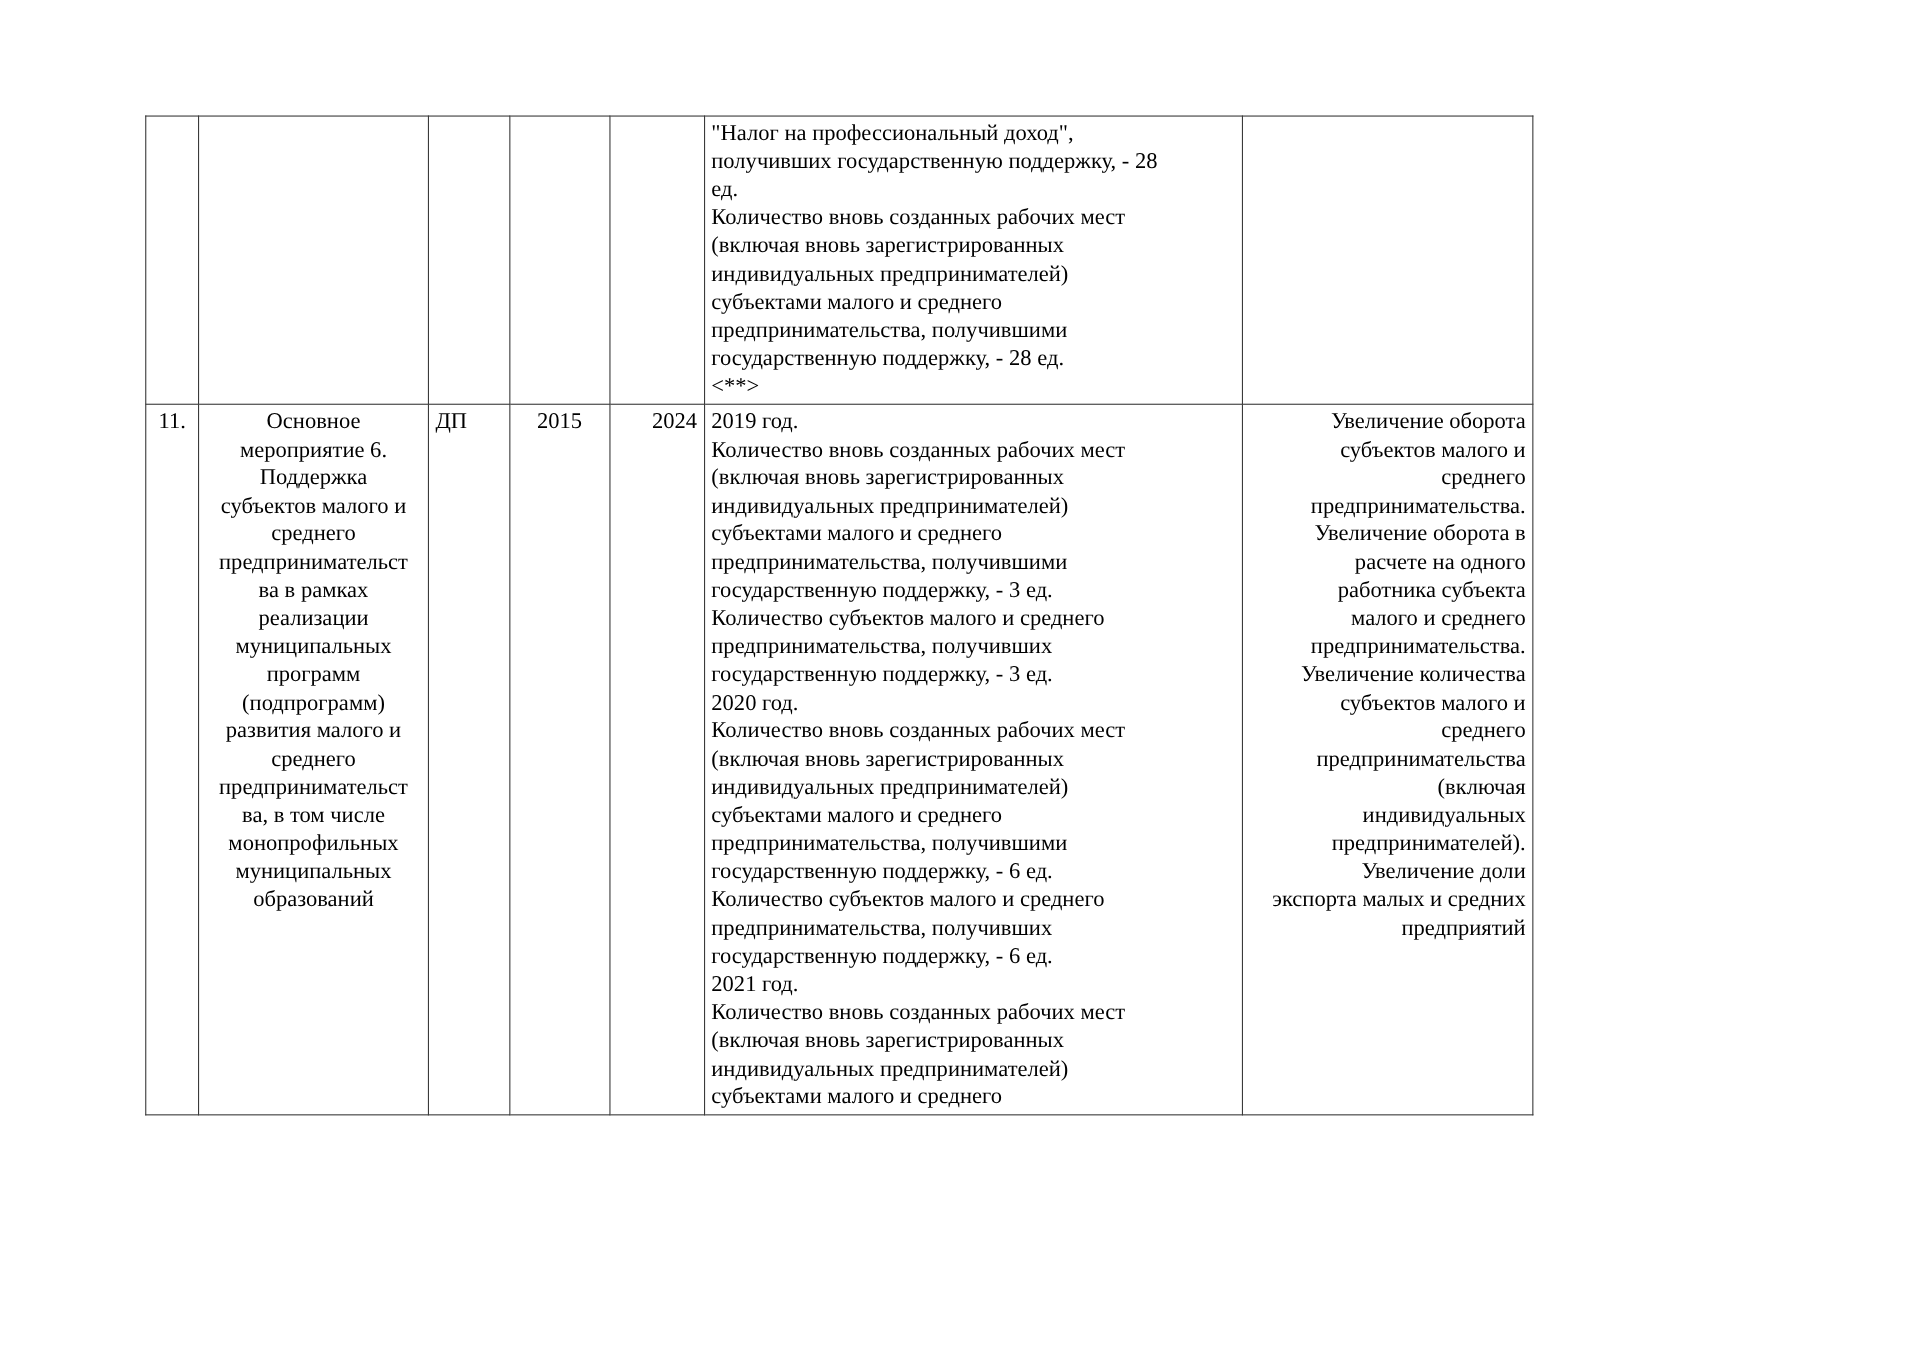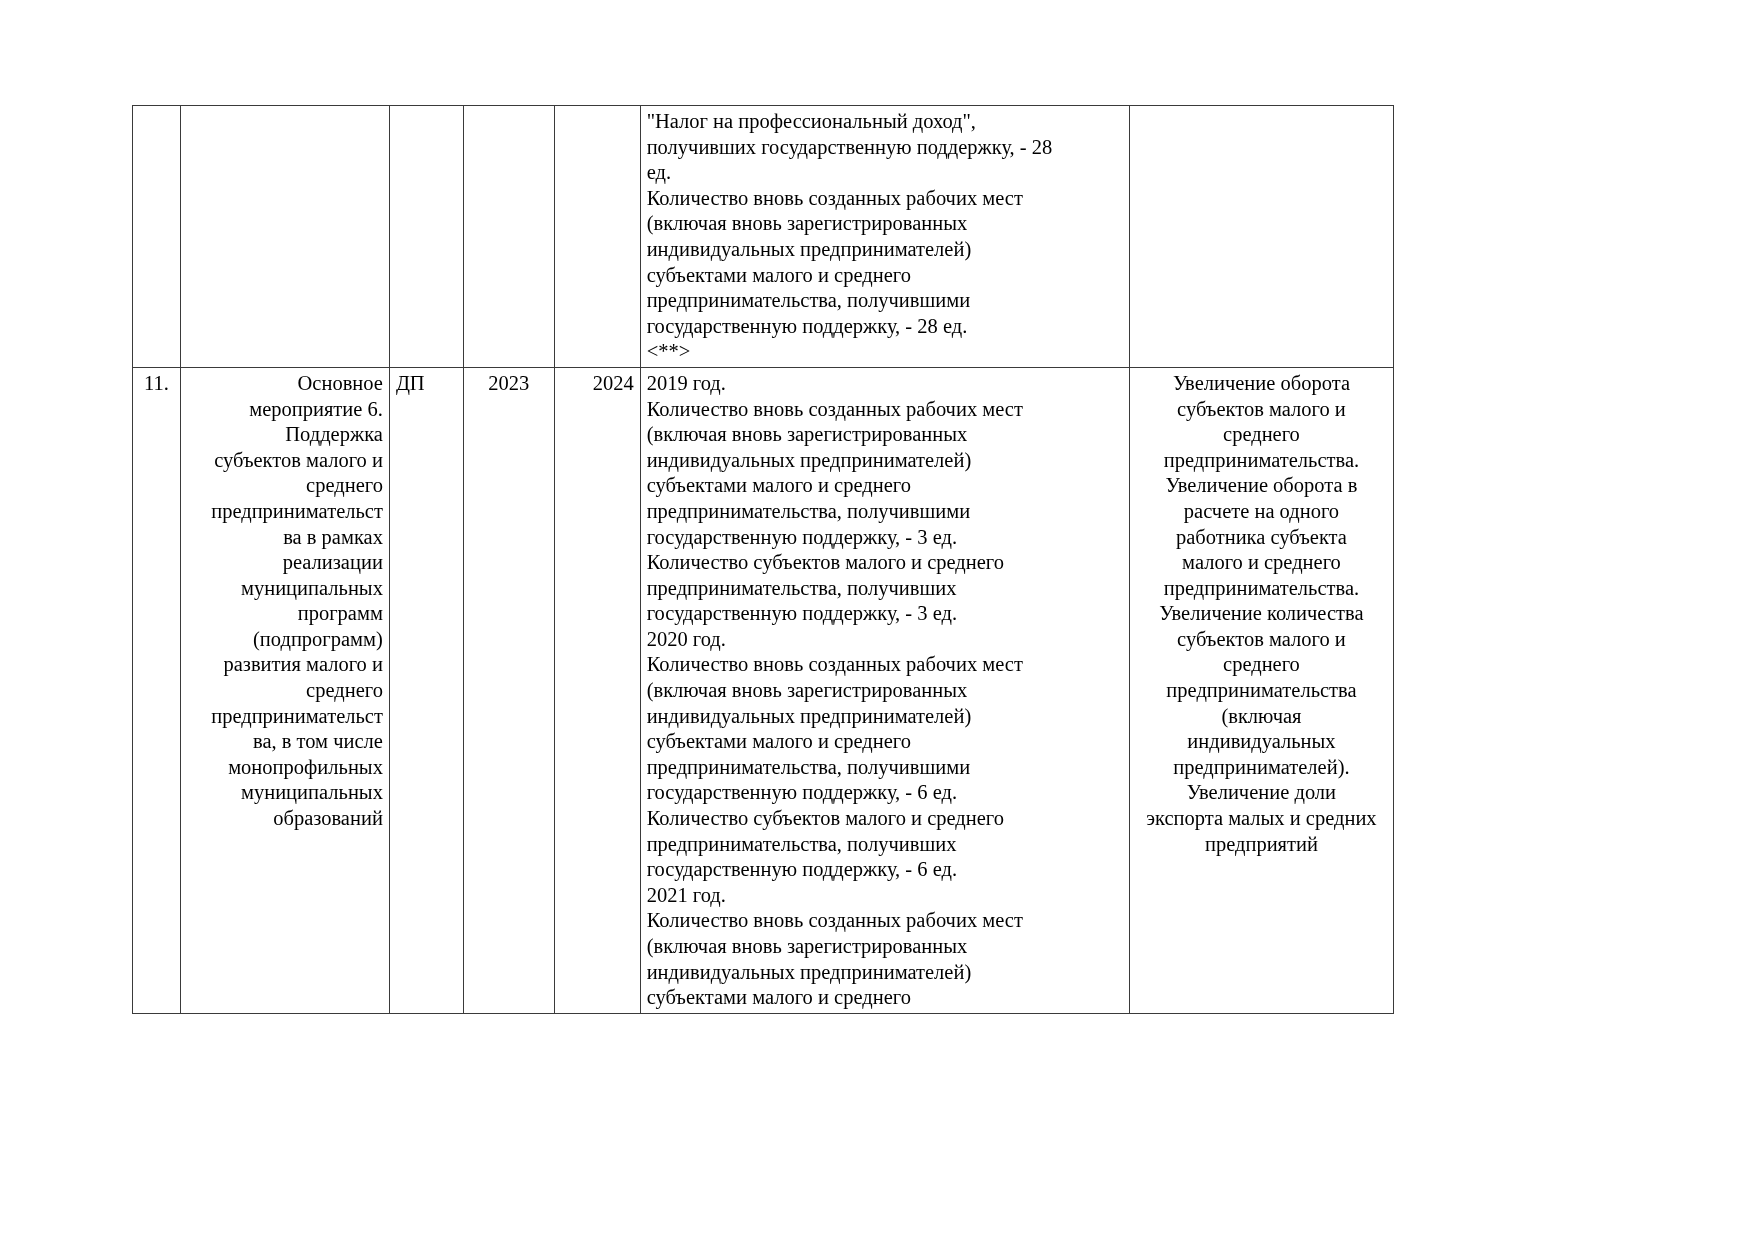"Основное" .c-name { text-align: right -> center }
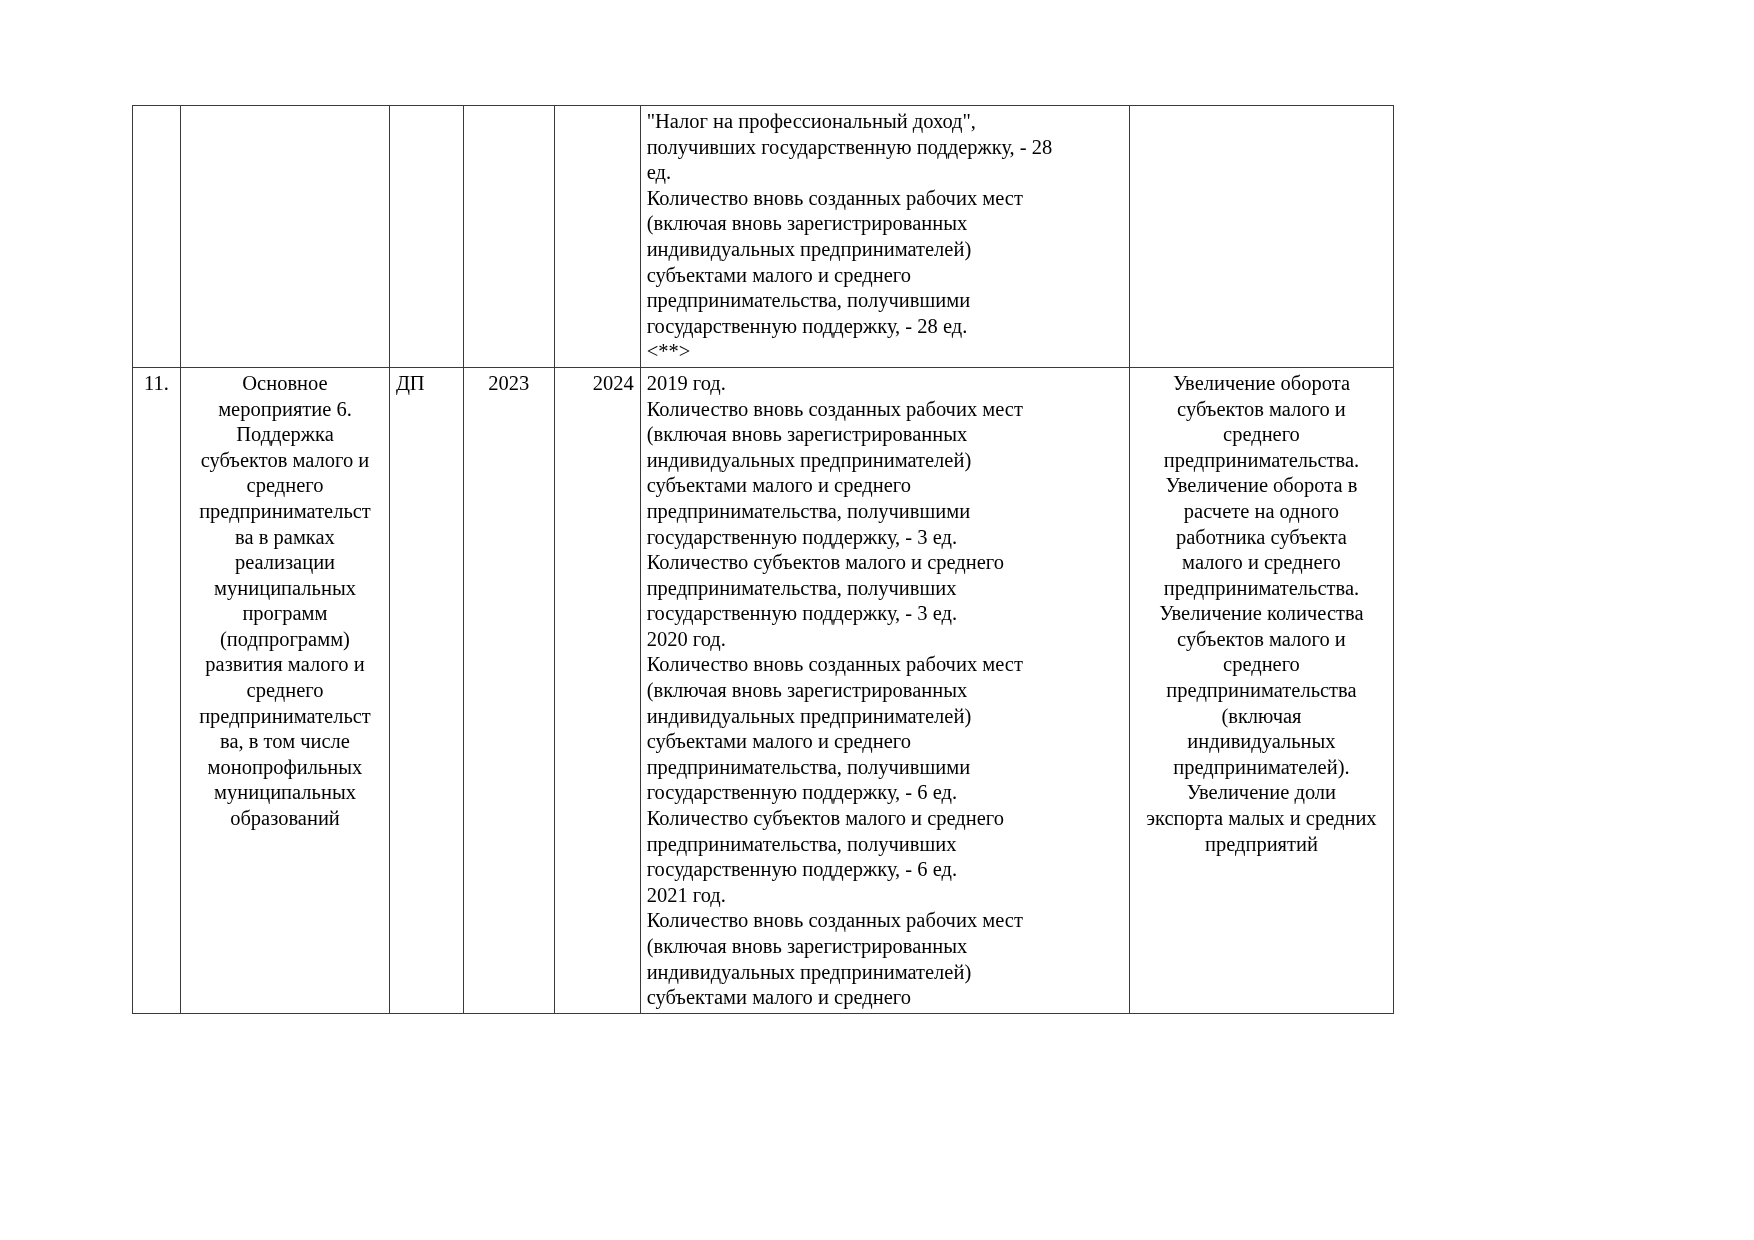"2023" span.cell-text { text: 2023 -> 2015 }
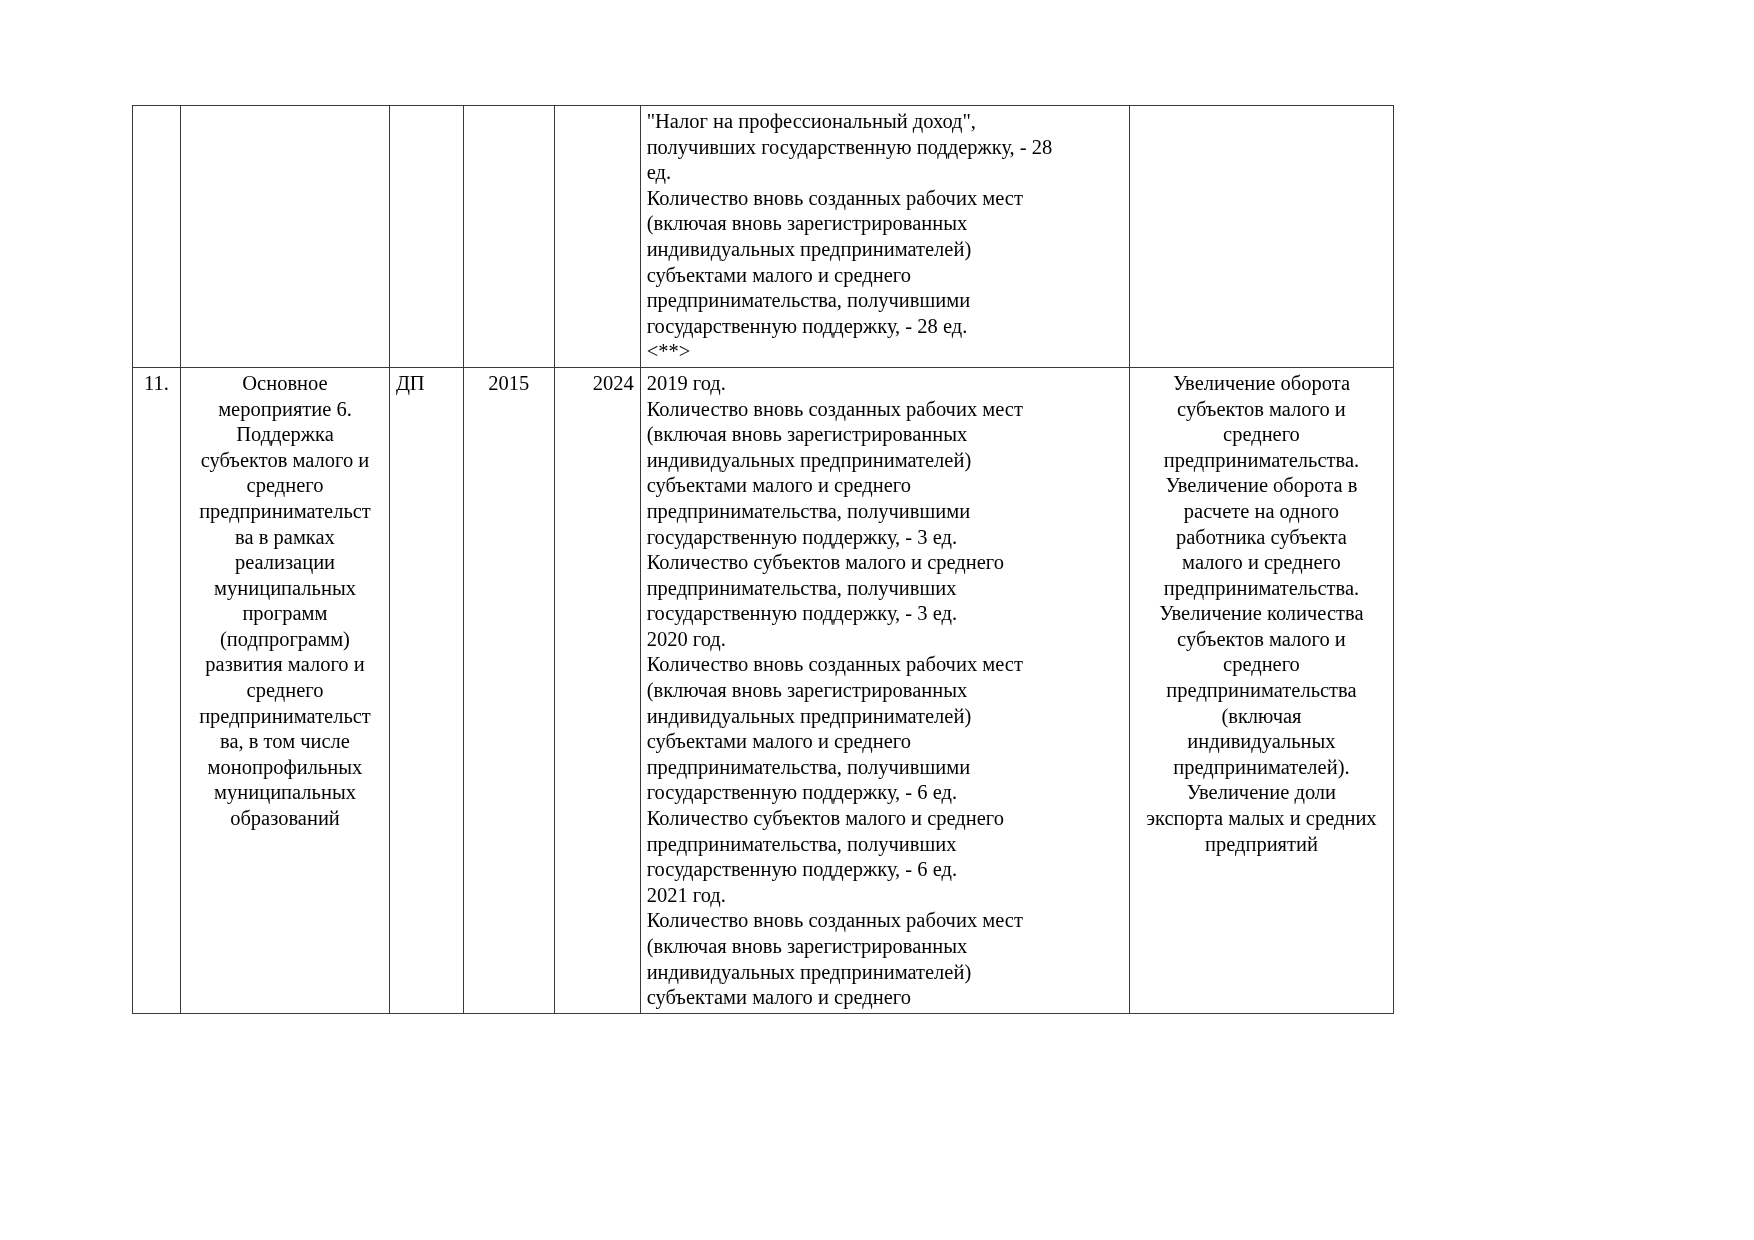"Увеличение оборота" .c-result { text-align: center -> right }
